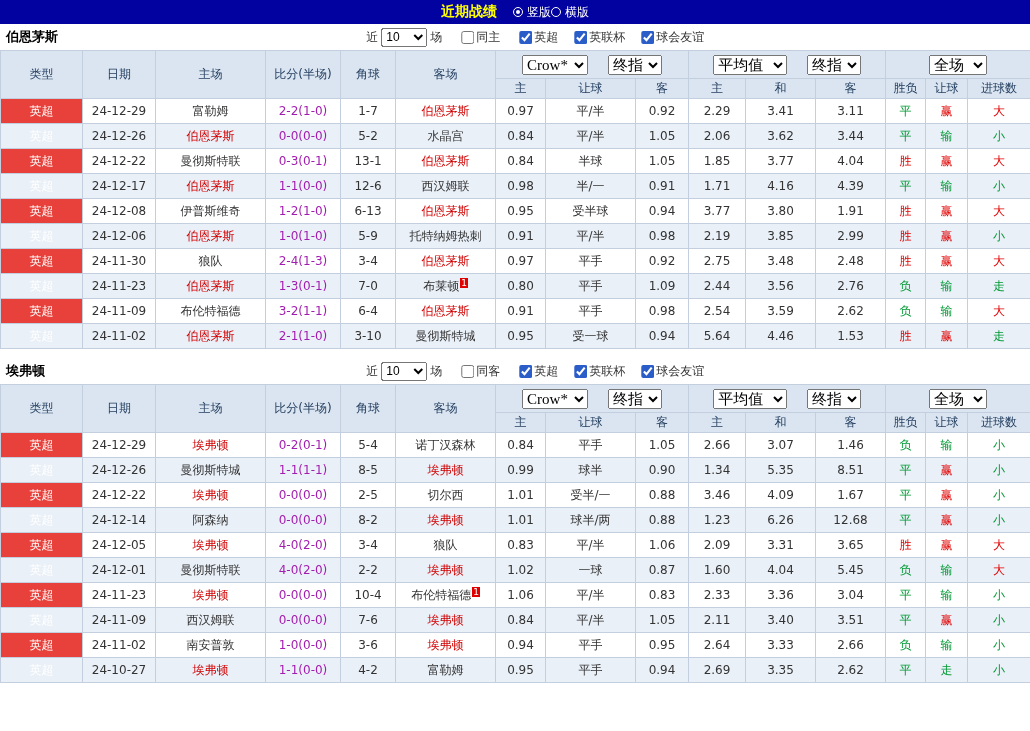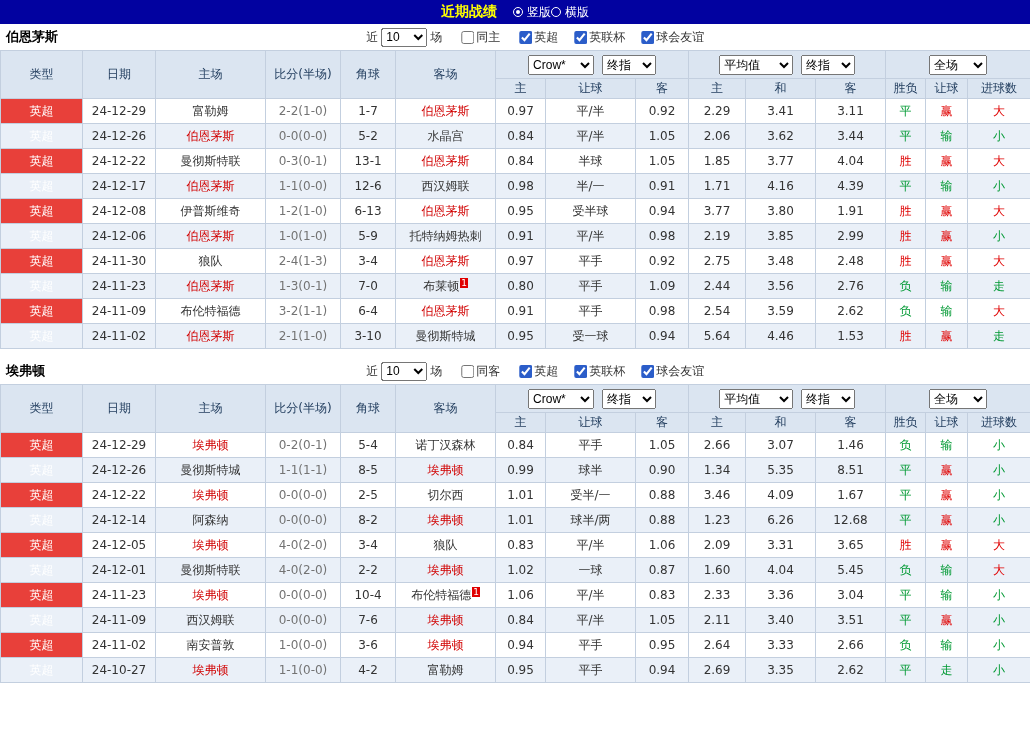"Crow*" .grid thead select { font-family: none -> Liberation Serif, serif; font-size: 12px -> 15px; margin: 0 2px -> 0 8px }
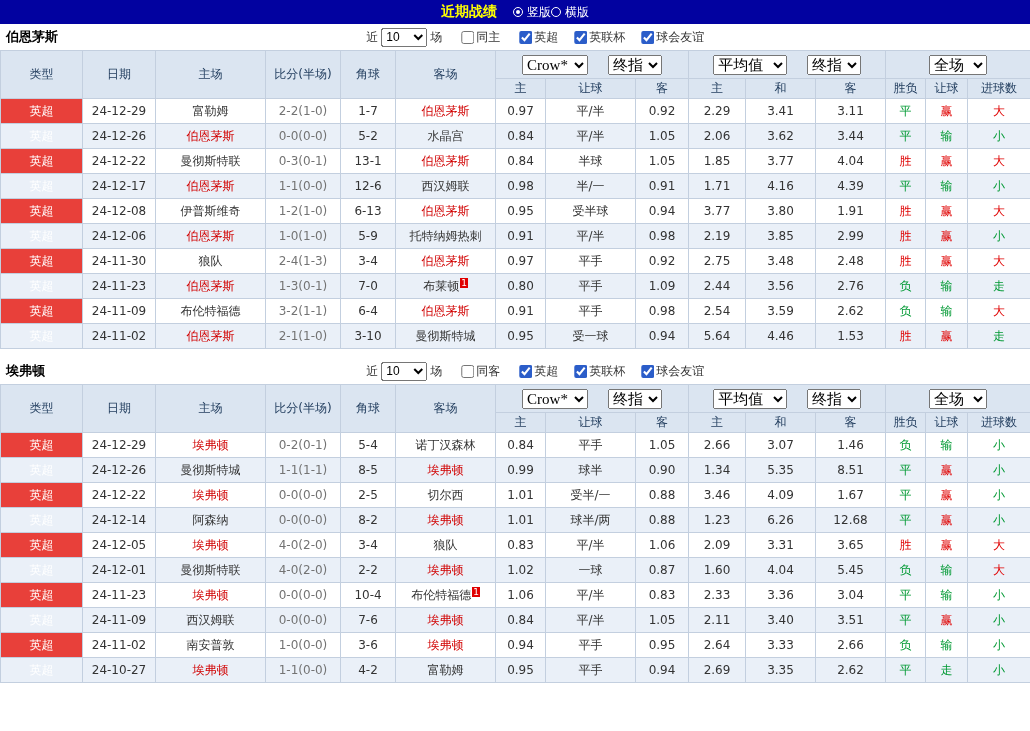"2-2(1-0)" .score-cell { color: #737373 -> #a21caf }
